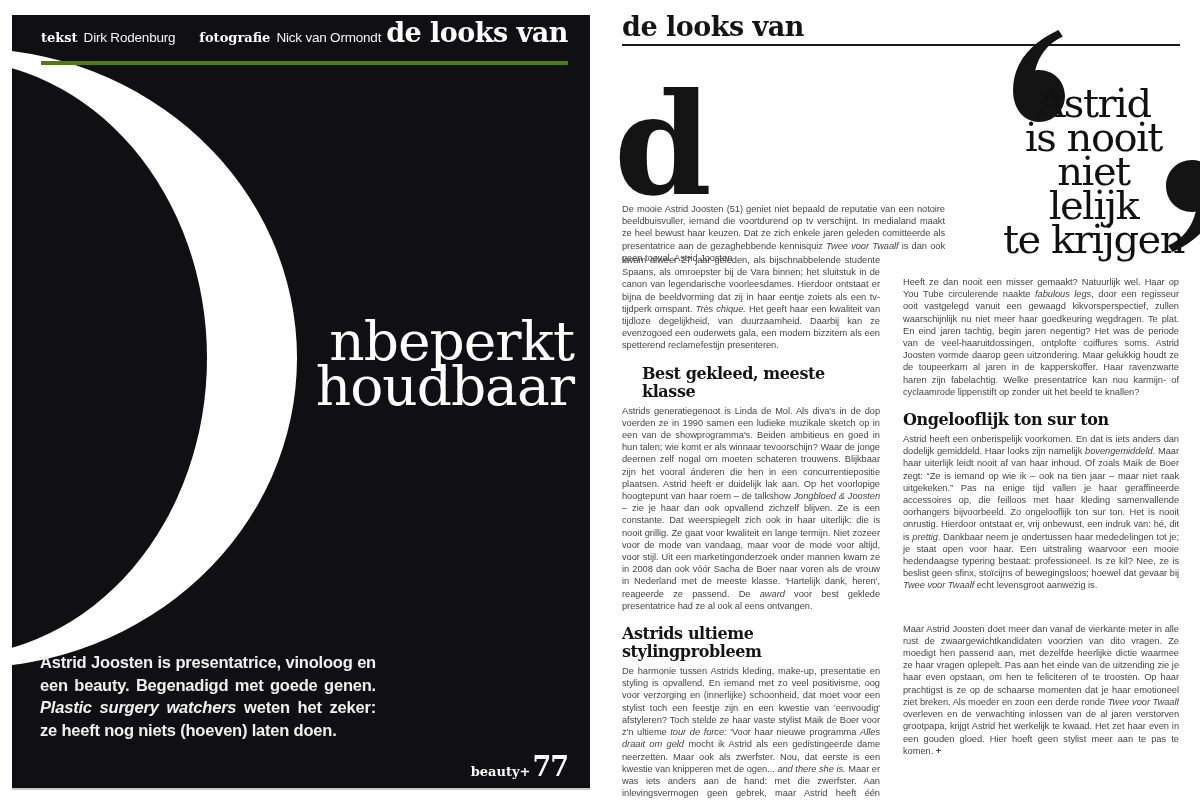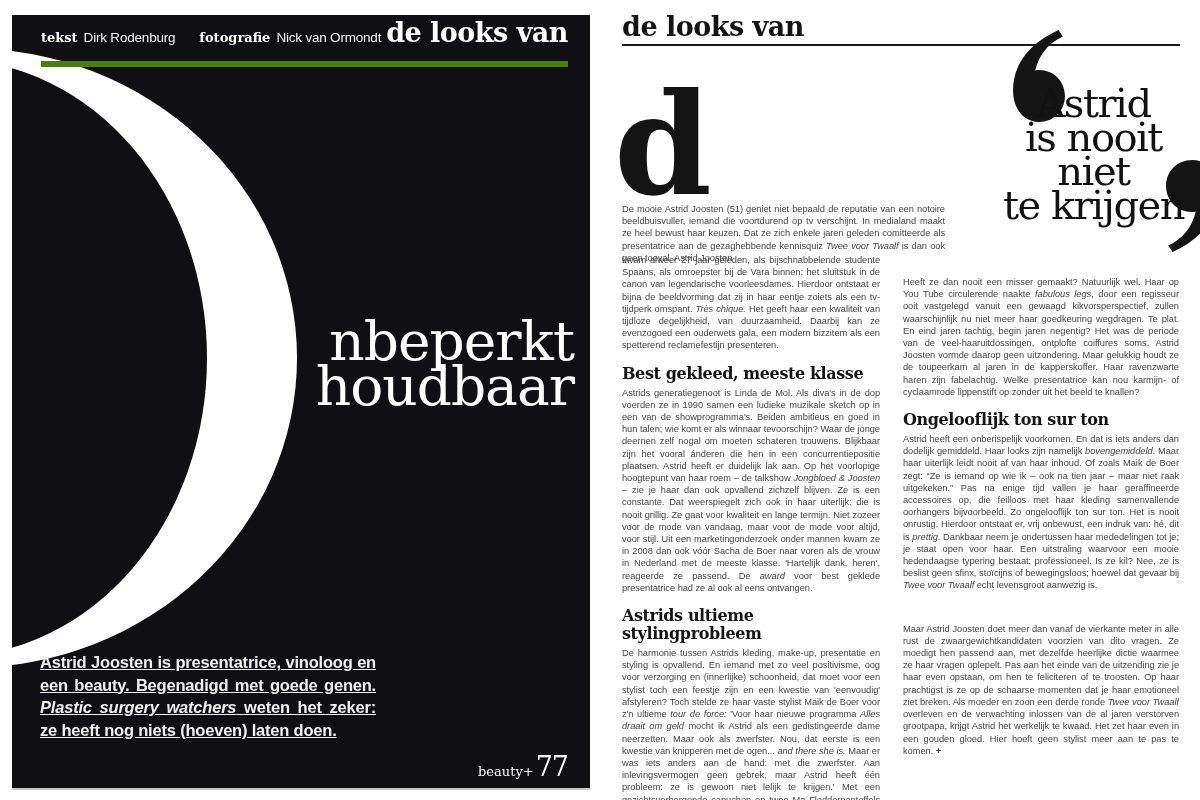"tekst" .lp-header { border-bottom: 6px solid #4d7c0f -> 4px solid #4d7c0f }
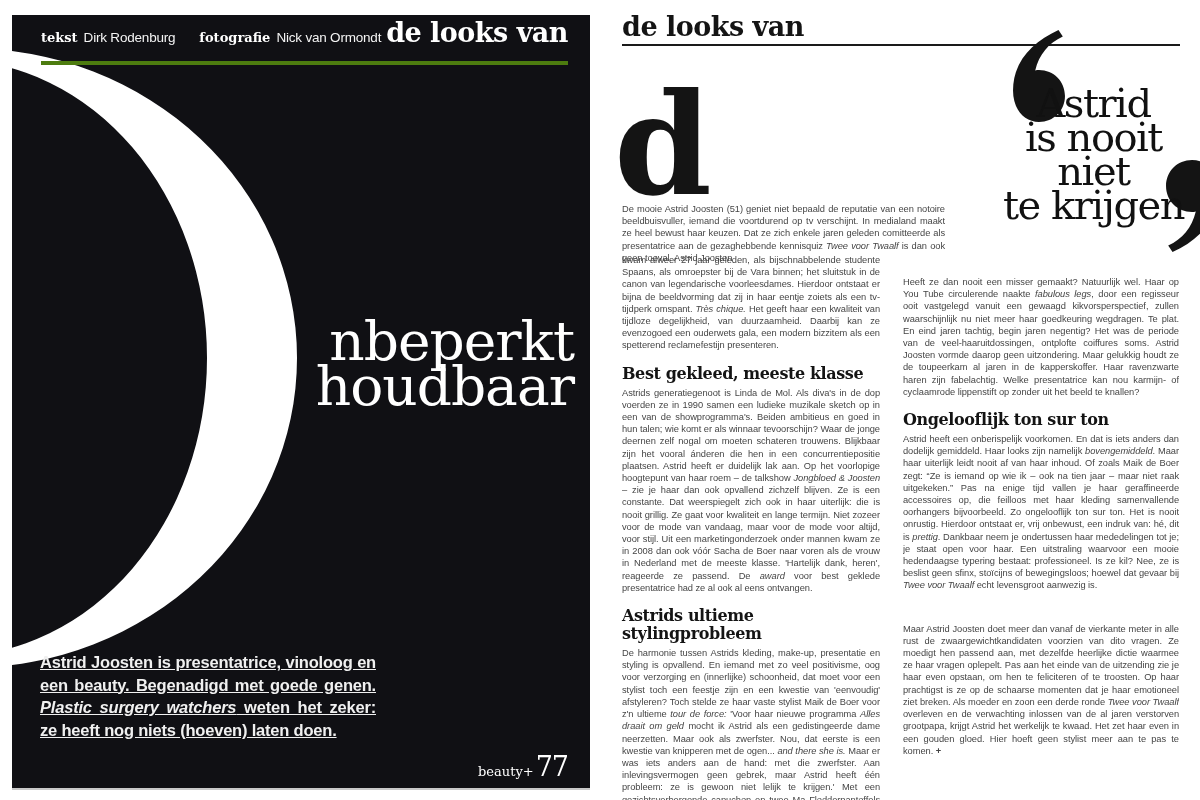"lelijk" div { html: none -> <div>lelijk</div> }
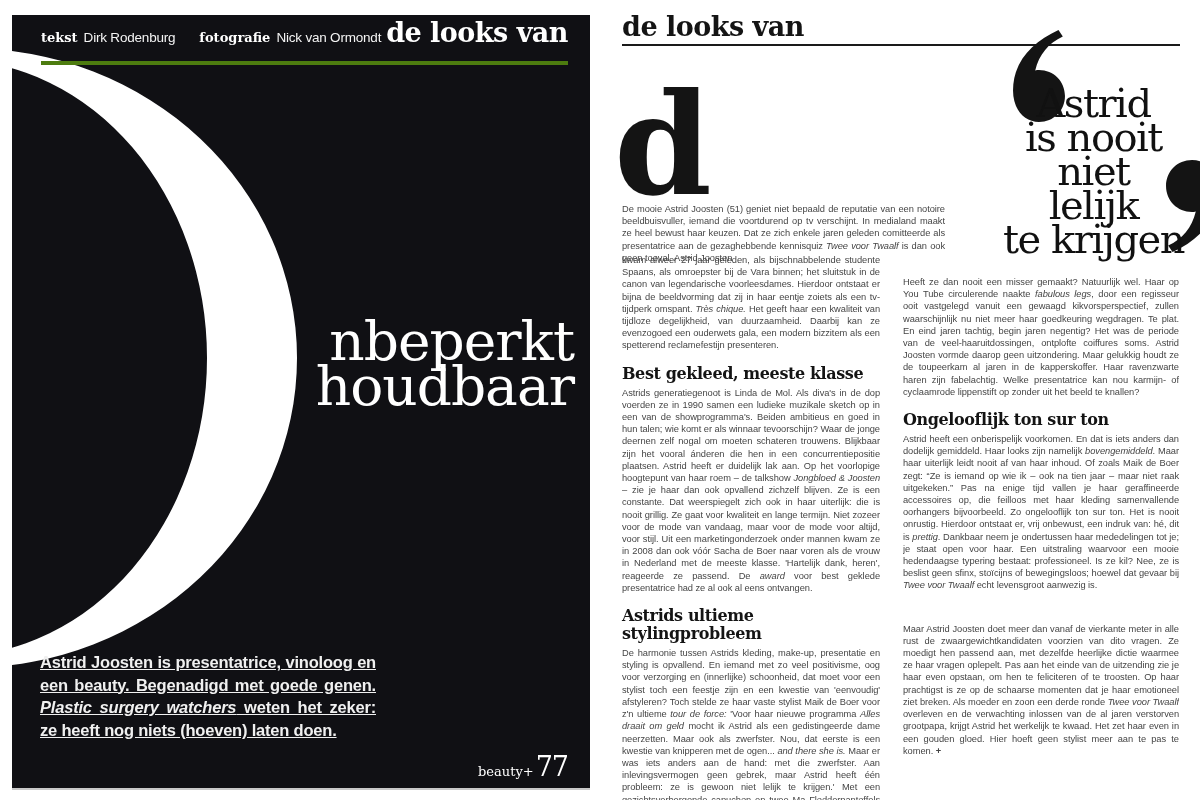"Best gekleed, meeste klasse" .sec-heading.first { margin-left: none -> 20px }
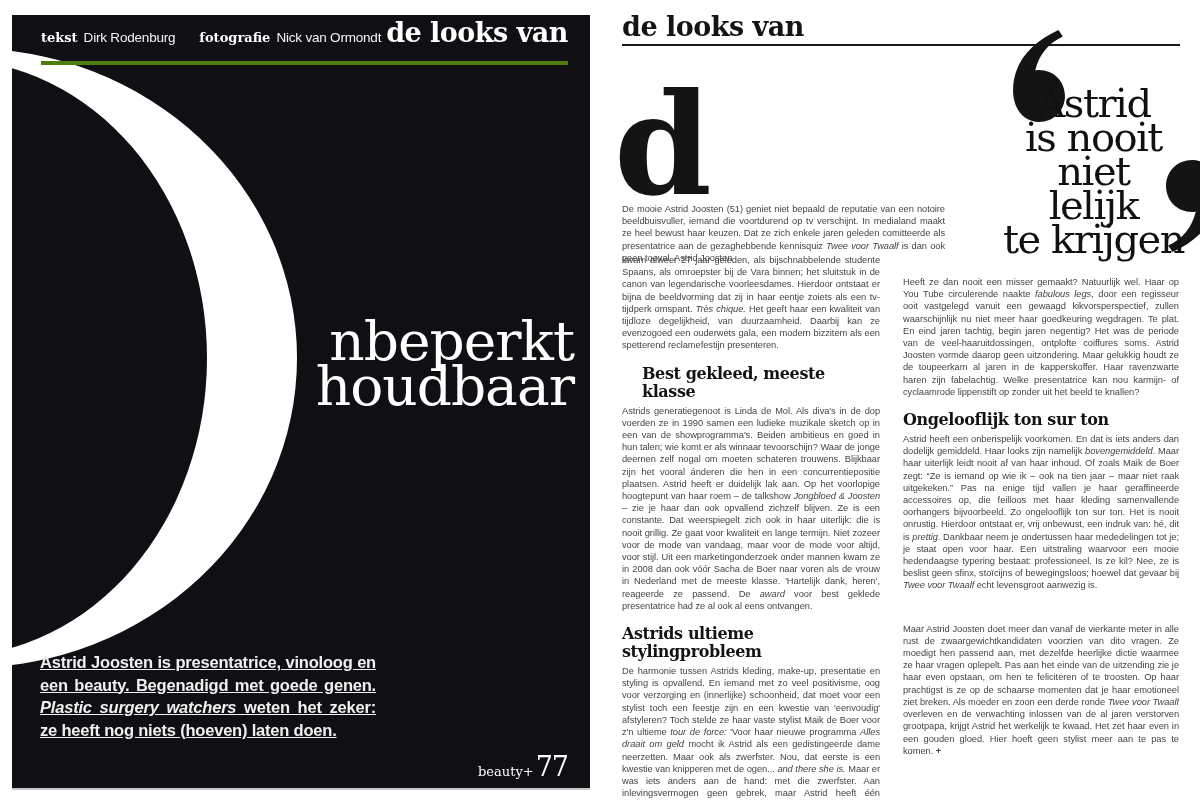"Astrid Joosten is presentatrice," .lp-intro { text-decoration: underline -> none }
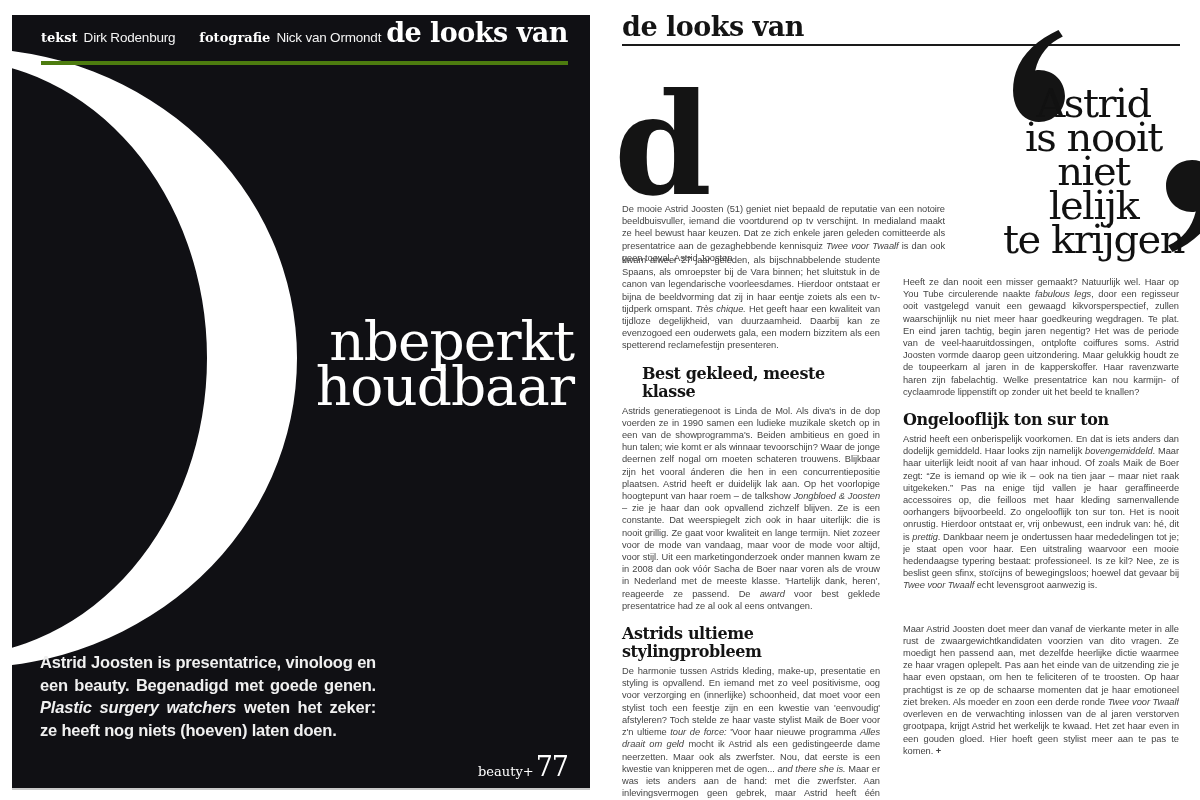"beauty+" .lp-footer { font-weight: normal -> bold }
